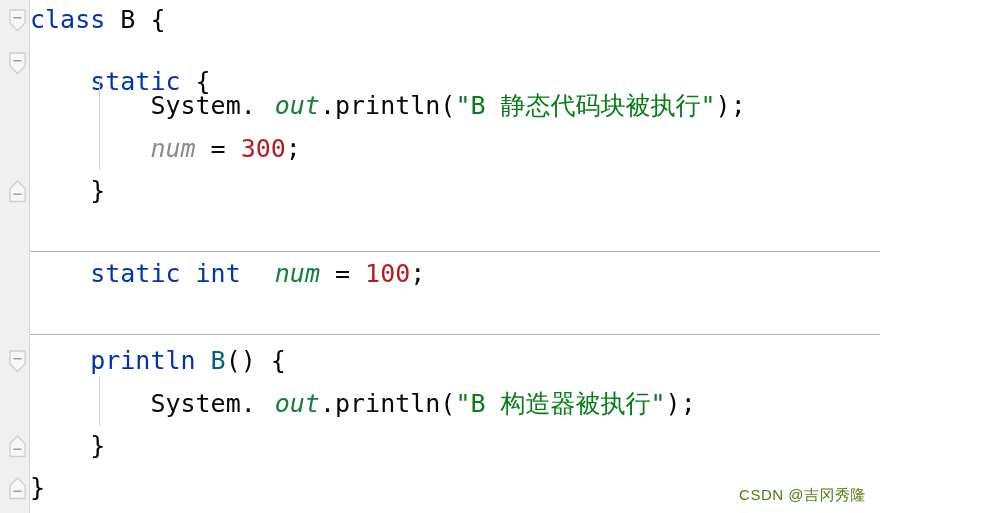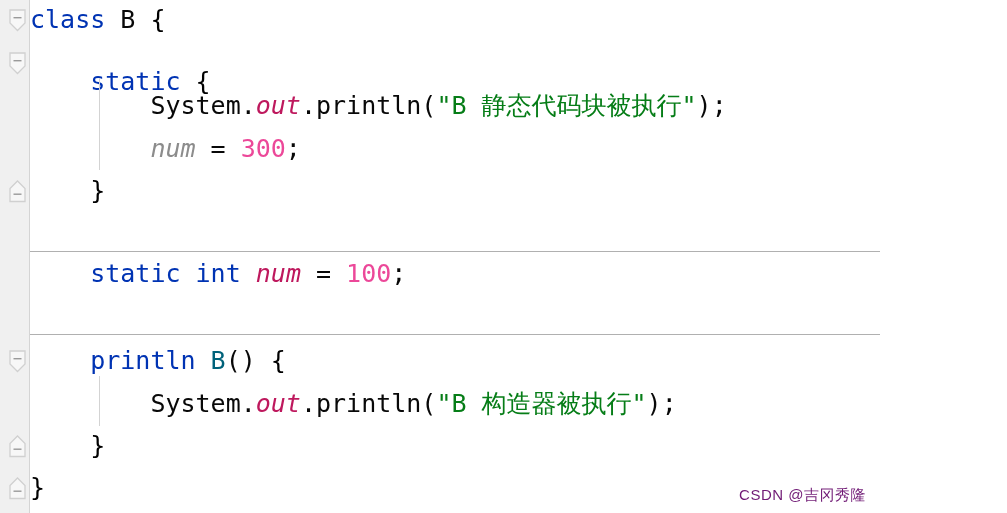"out" .sfield { color: #be185d -> #15803d; margin-left: none -> 19px }
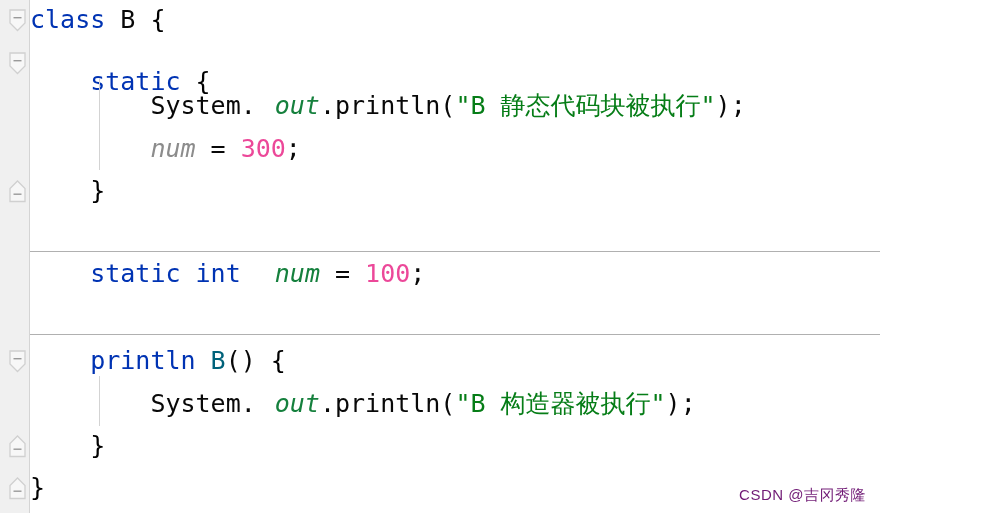"300" .num { color: #ec4899 -> #b91c1c }
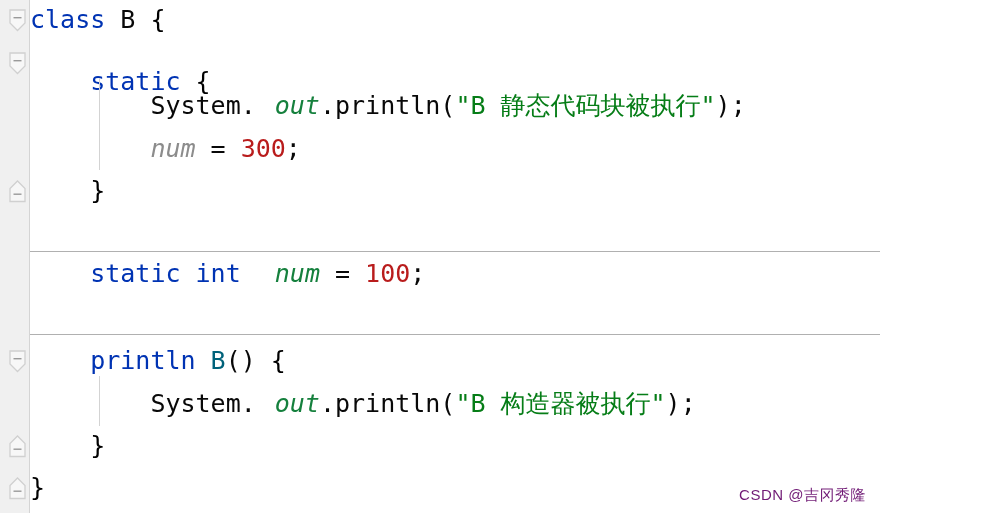"CSDN @吉冈秀隆" #watermark { color: #701a75 -> #4d7c0f }
